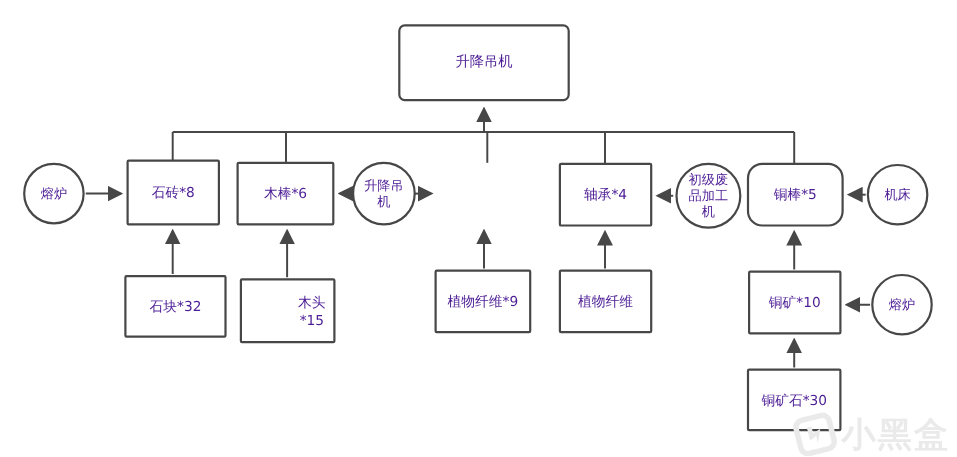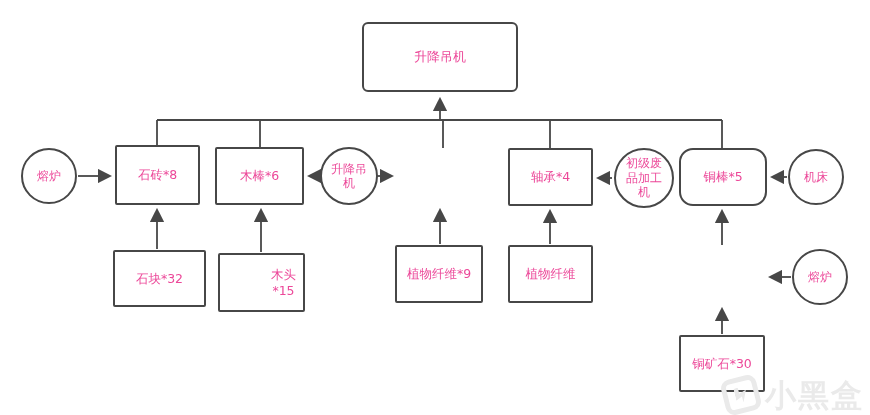"升降吊机" .node { color: #ec4899 -> #4c1d95 }
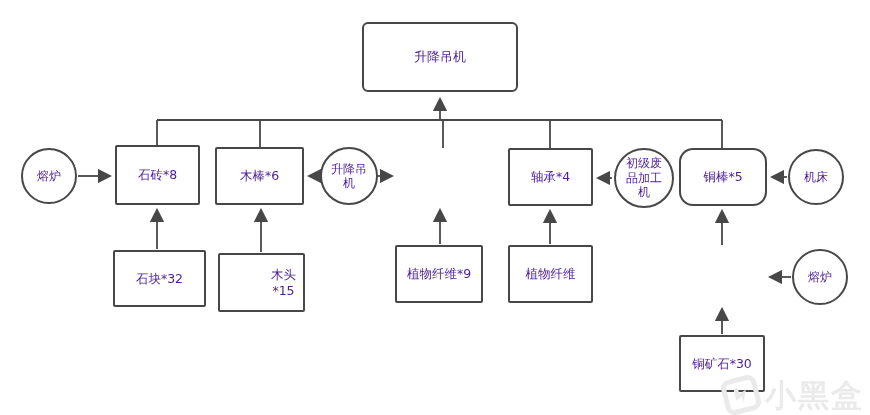"铜矿*10" div.node { html: none -> <div>铜矿*10</div> }
